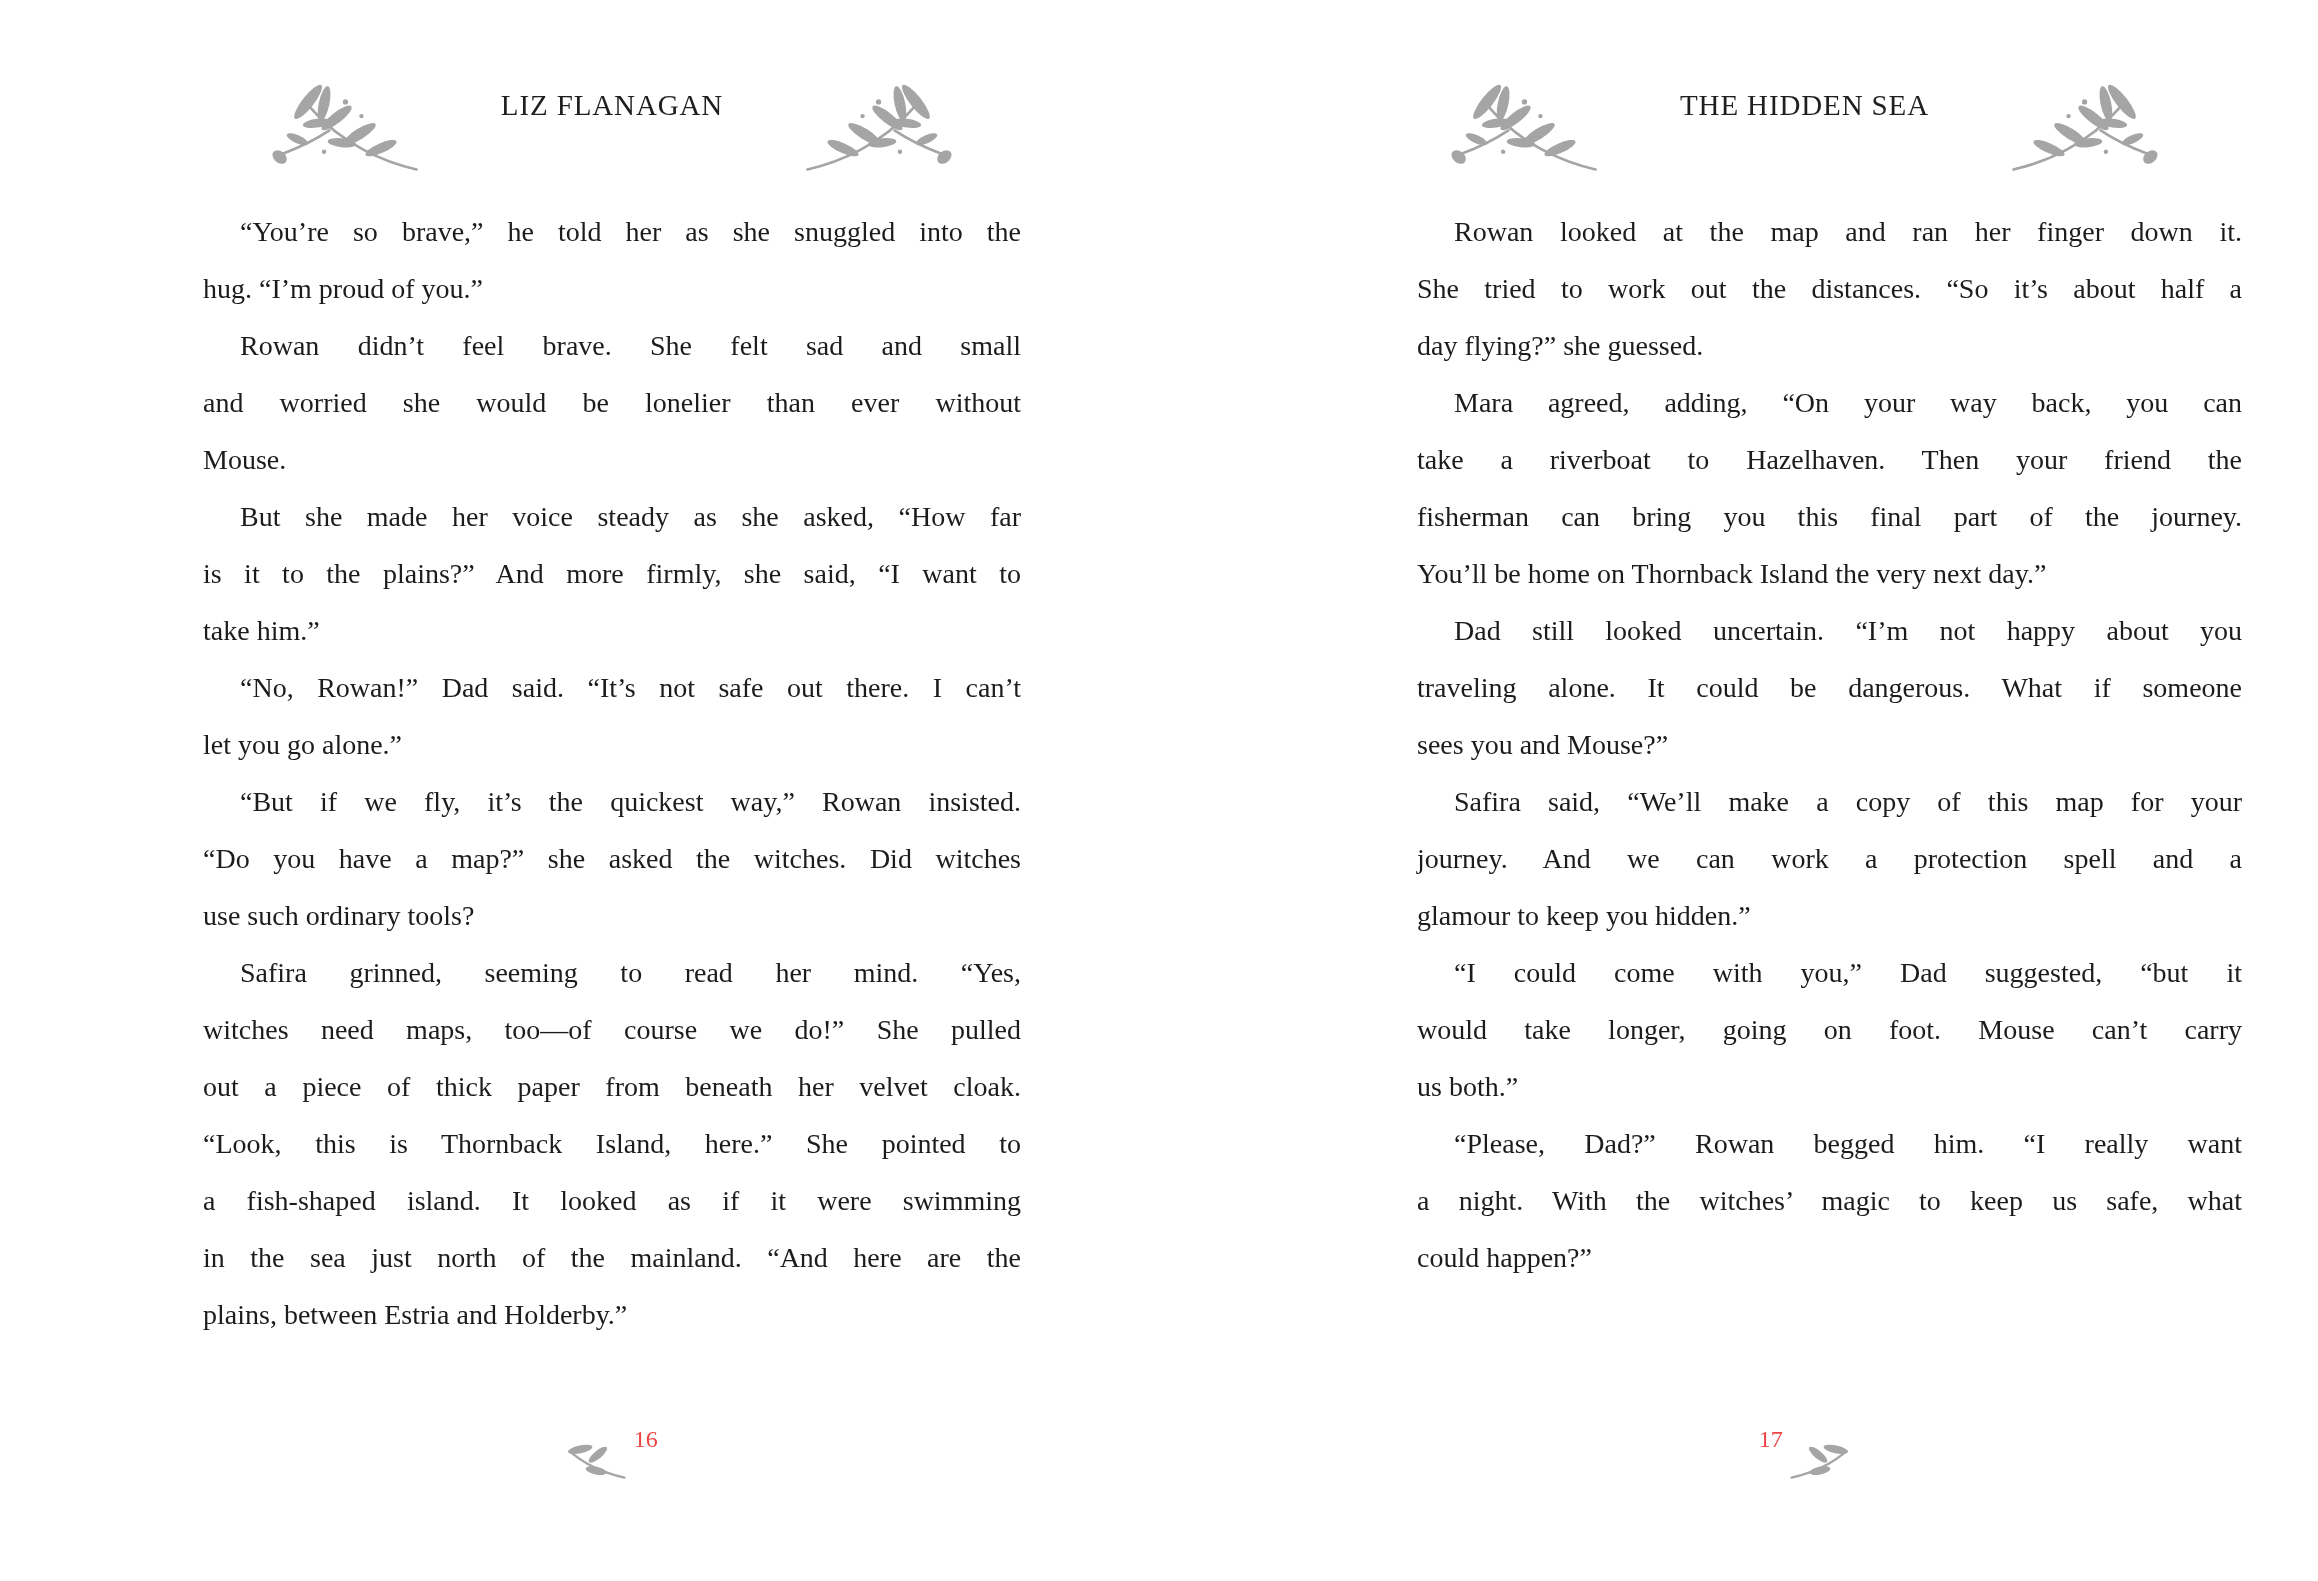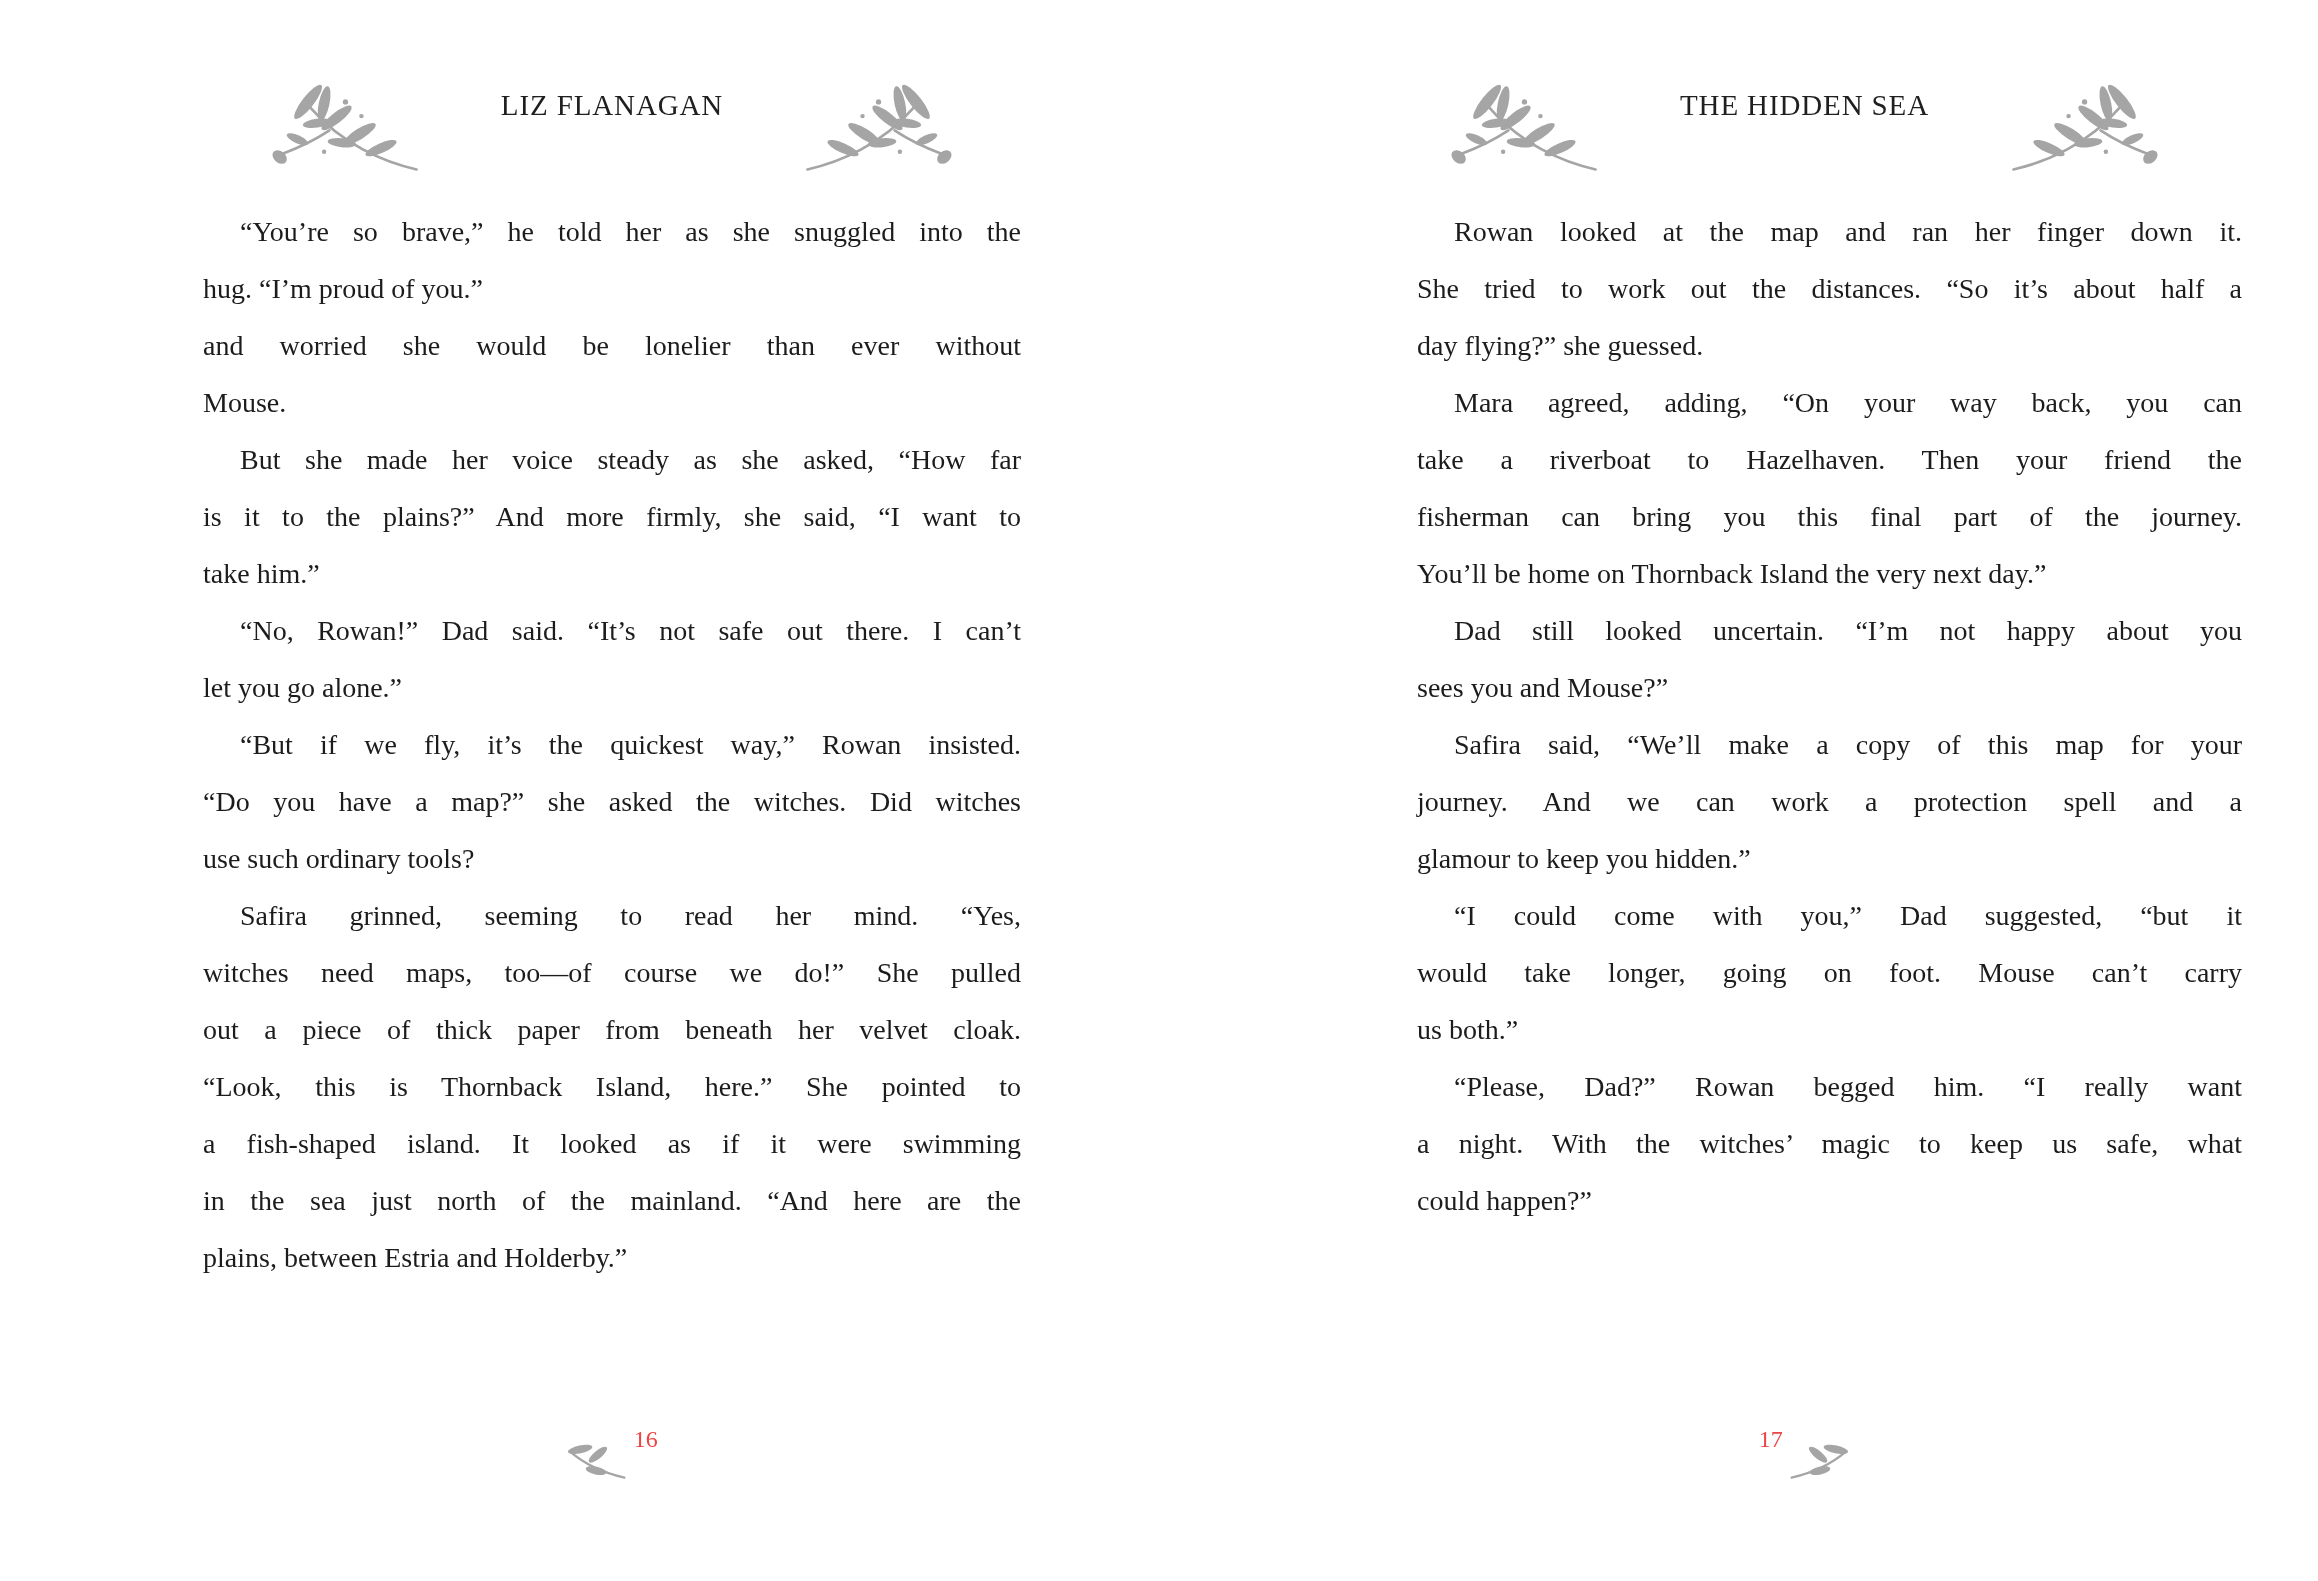"Rowan didn’t feel brave. She" div.line { html: none -> <div>Rowan didn’t feel brave. She felt sad and small</div> }
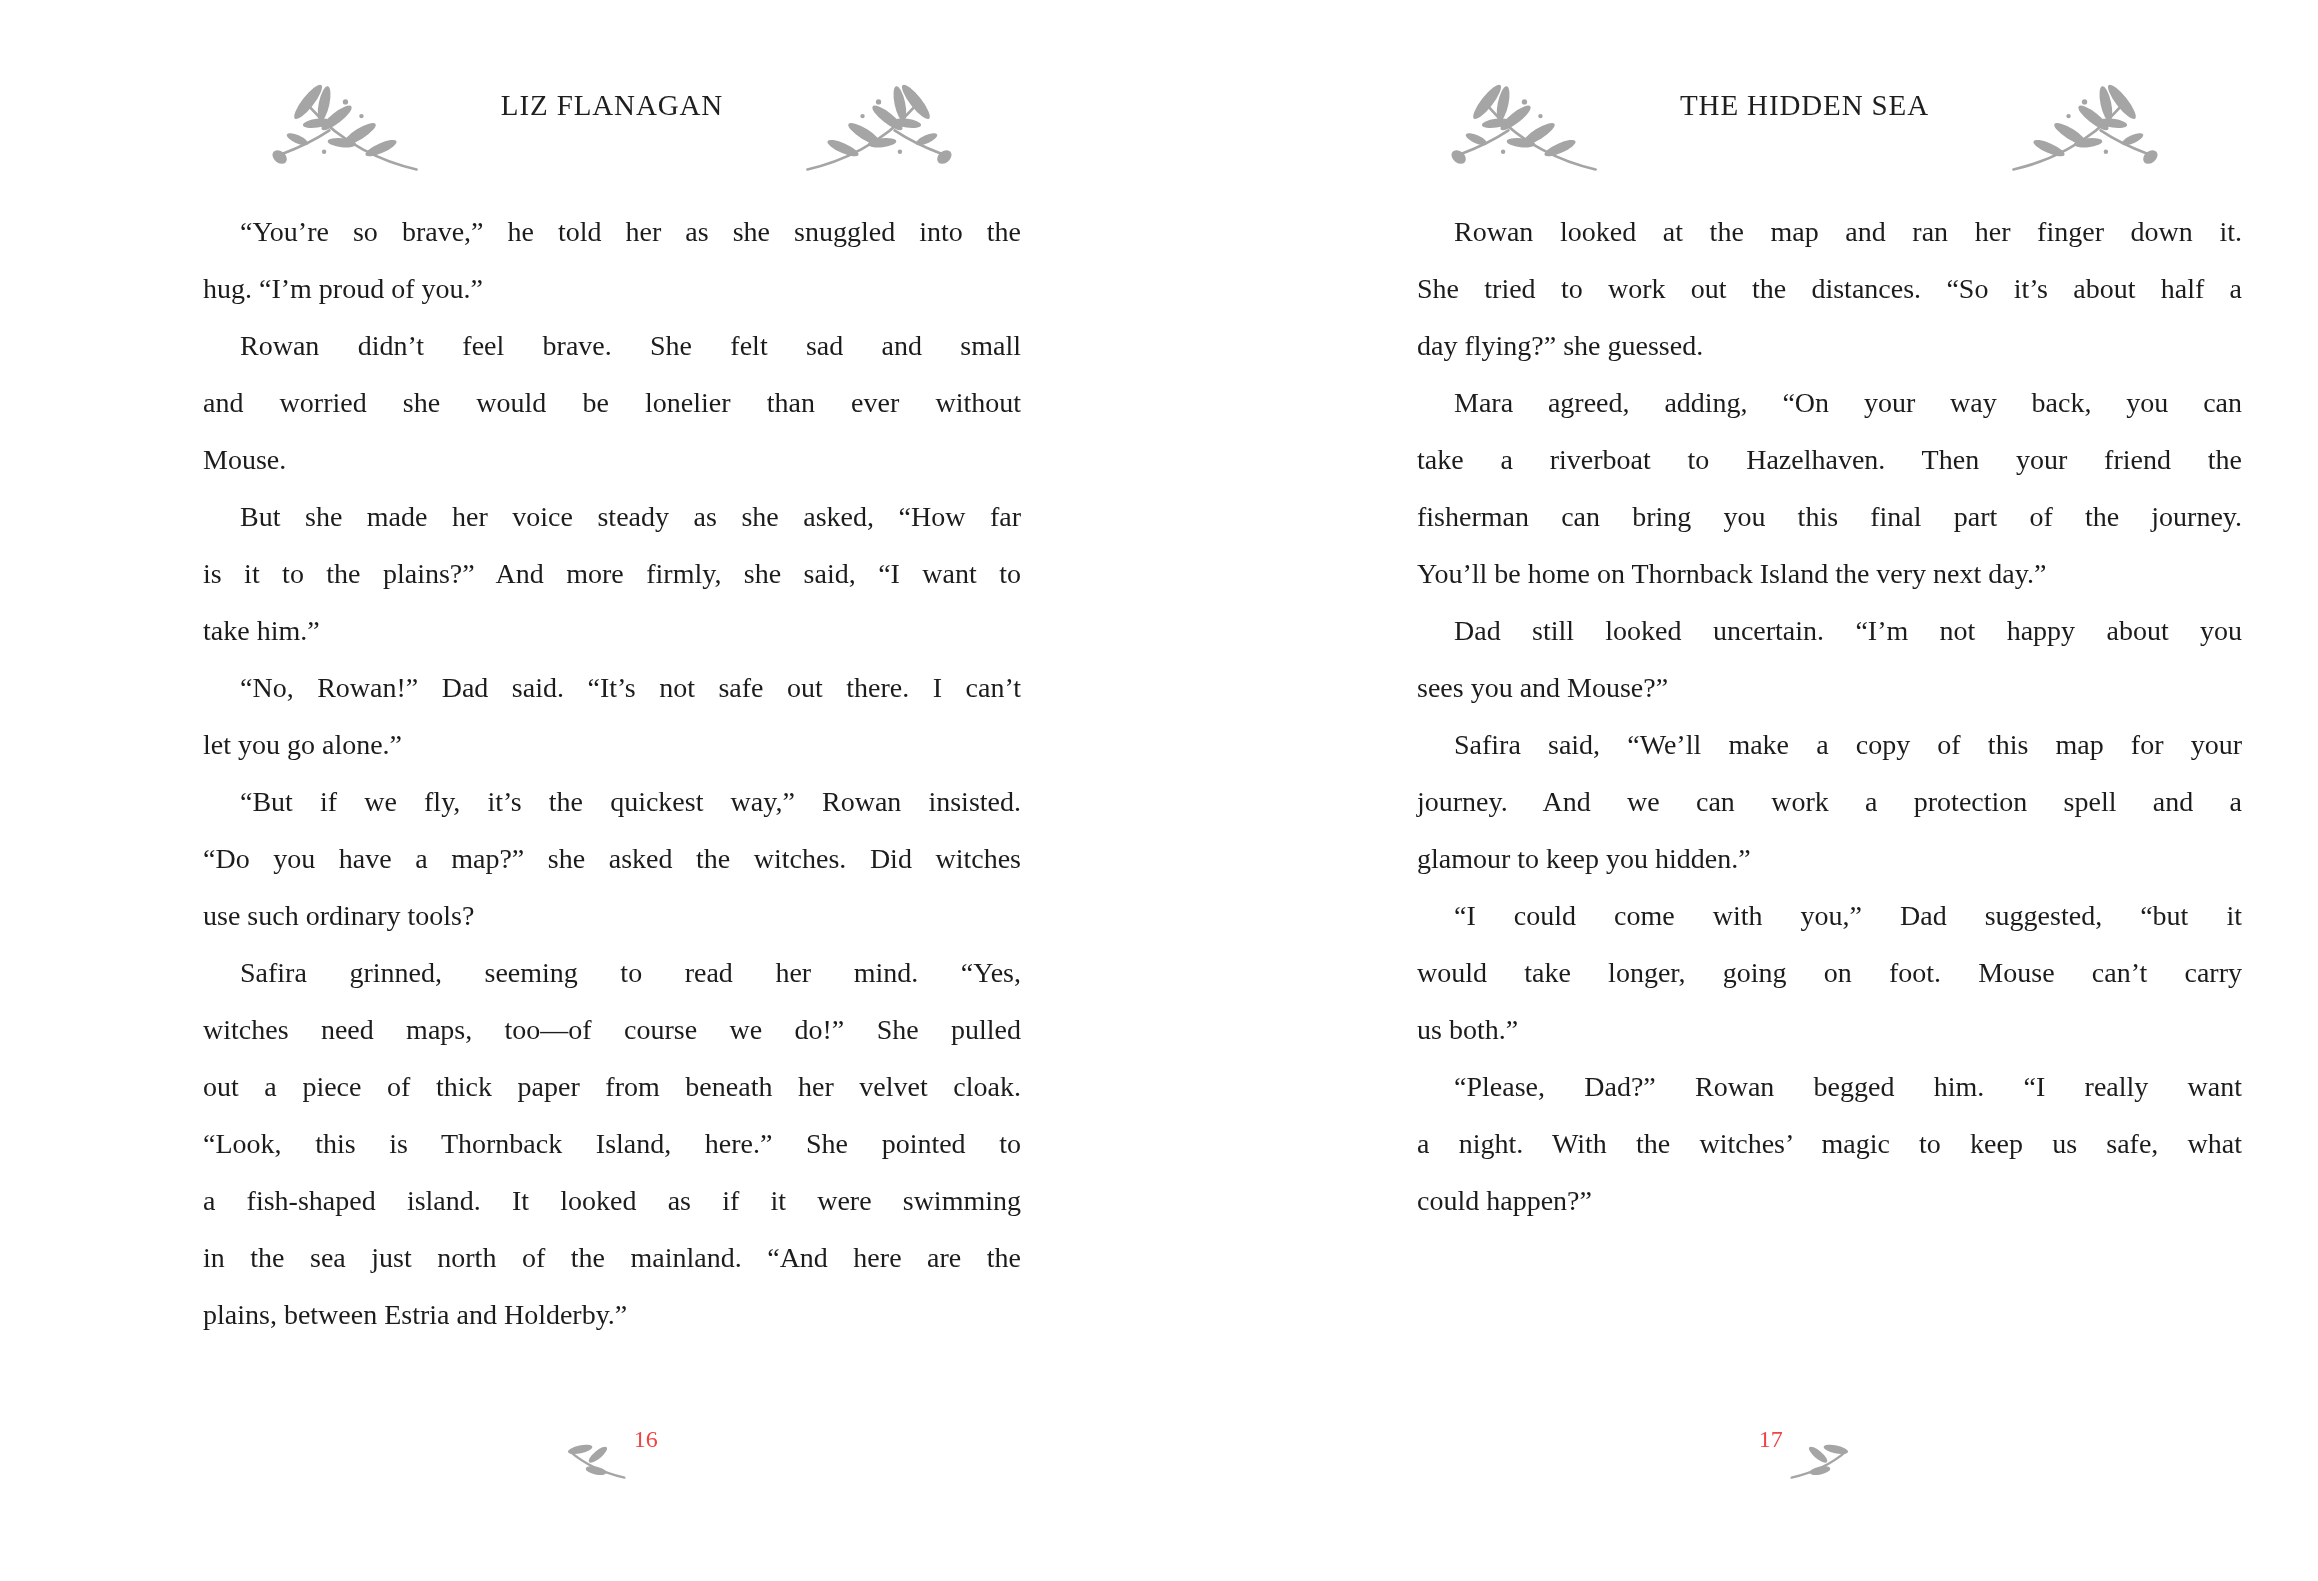"traveling alone. It could be" div.line { html: none -> <div>traveling alone. It could be dangerous. What if someone</div> }
